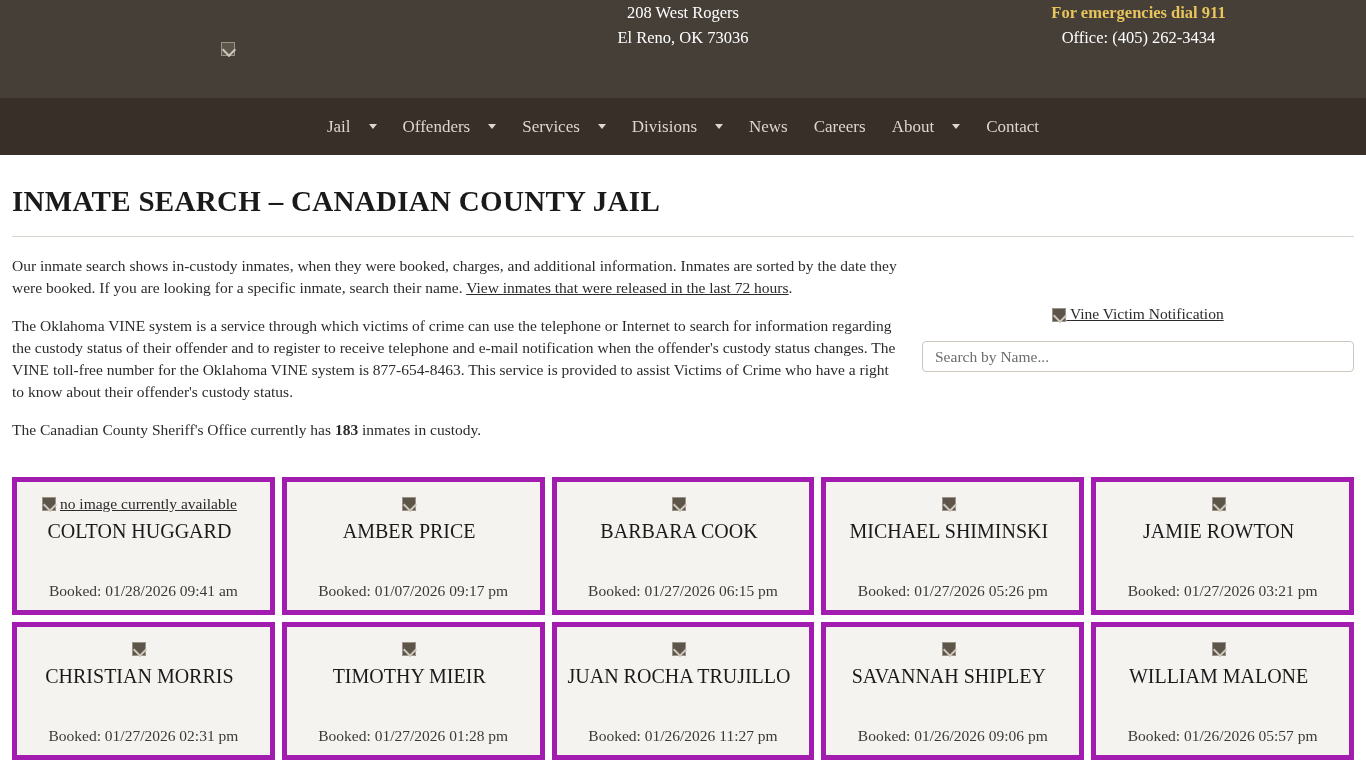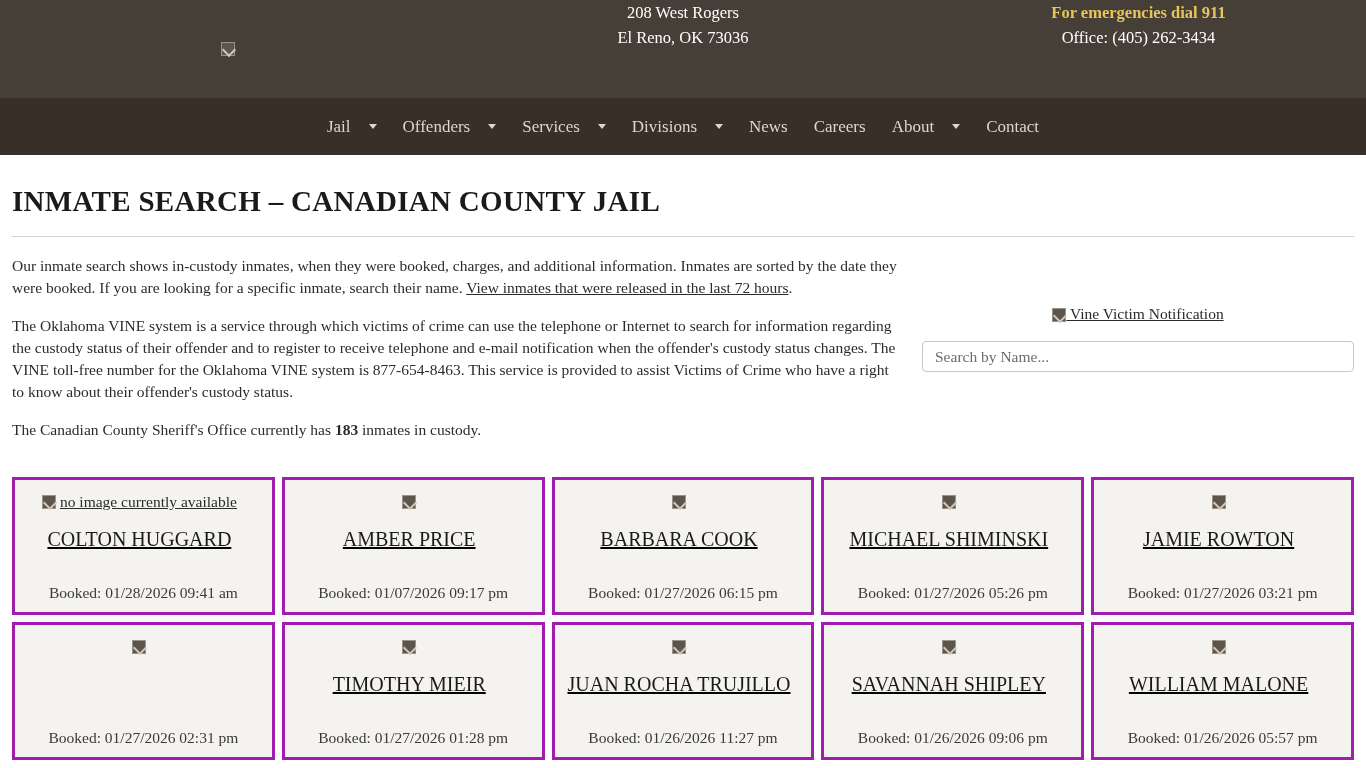"no image currently available" .card { border: 3px solid #a21caf -> 5px solid #a21caf; text-decoration: underline -> none }
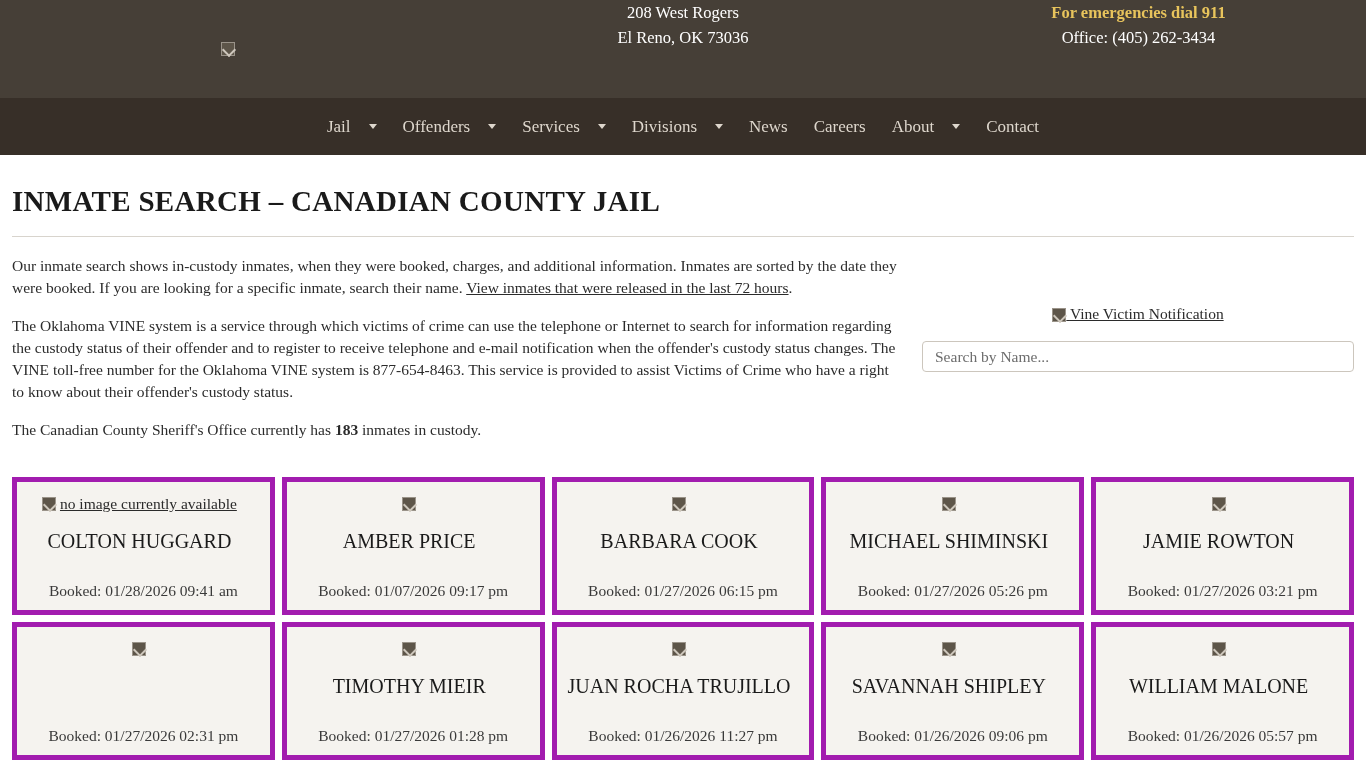"COLTON HUGGARD" .card-name { margin-top: 14px -> 4px }
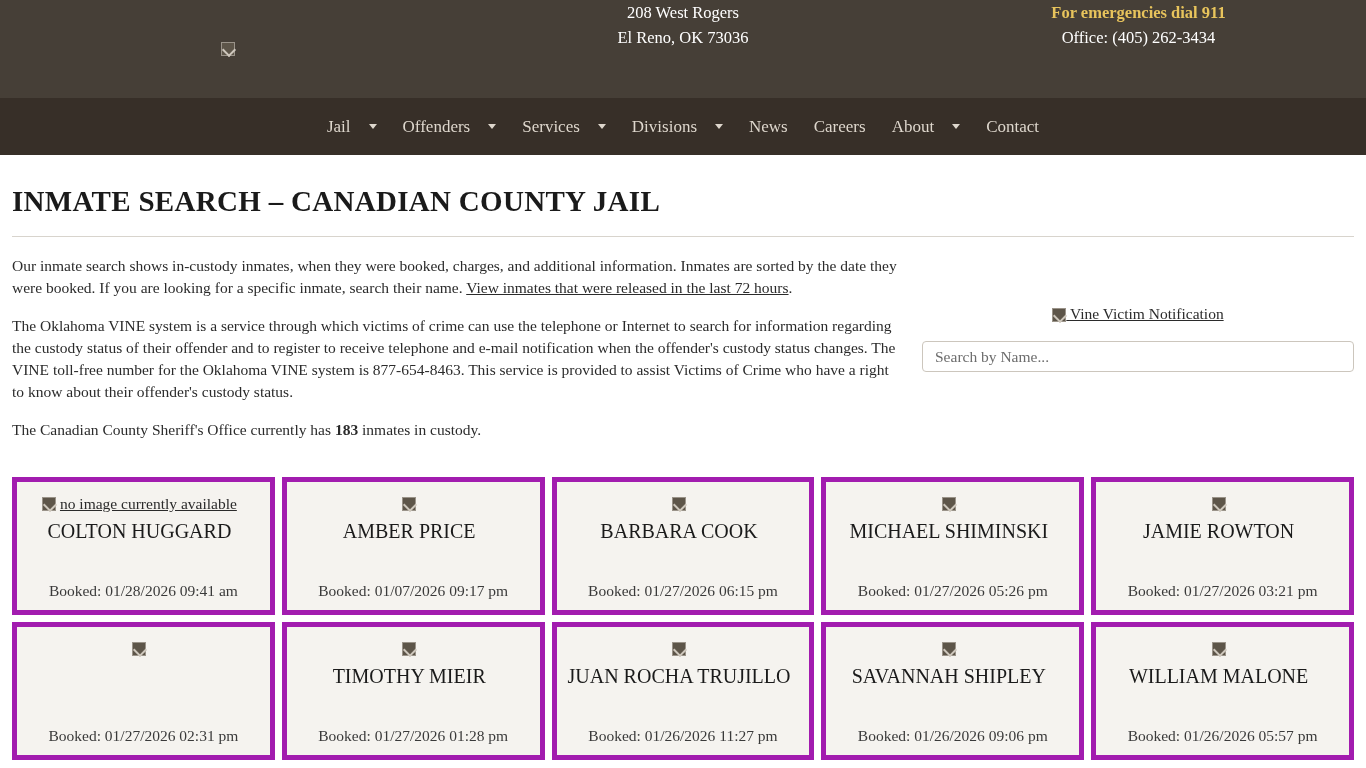"CHRISTIAN MORRIS" div.card-name { html: none -> <div>CHRISTIAN MORRIS</div> }
